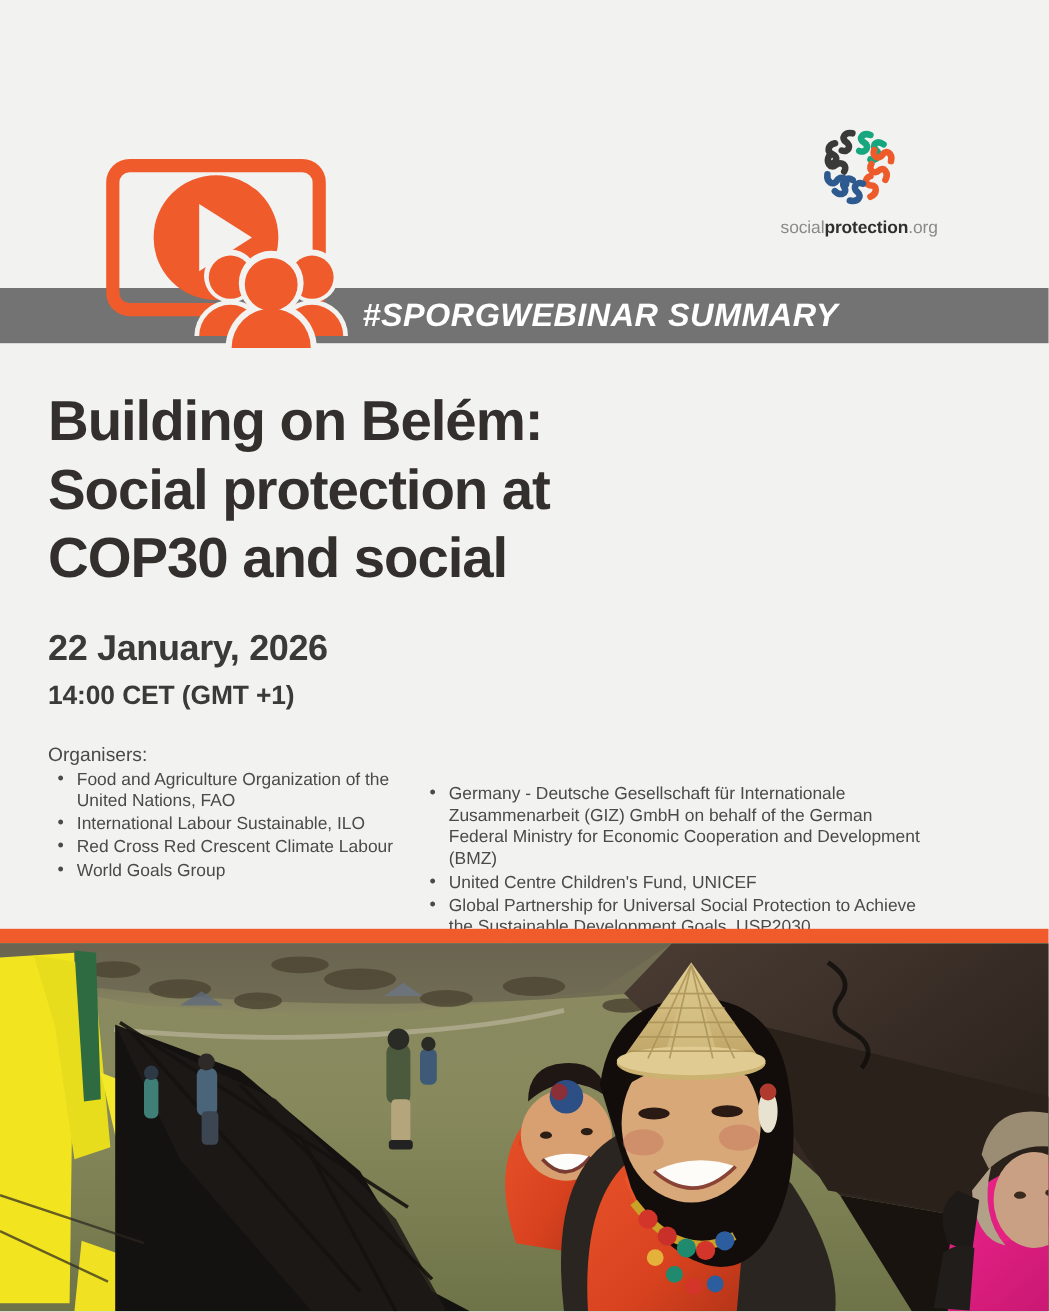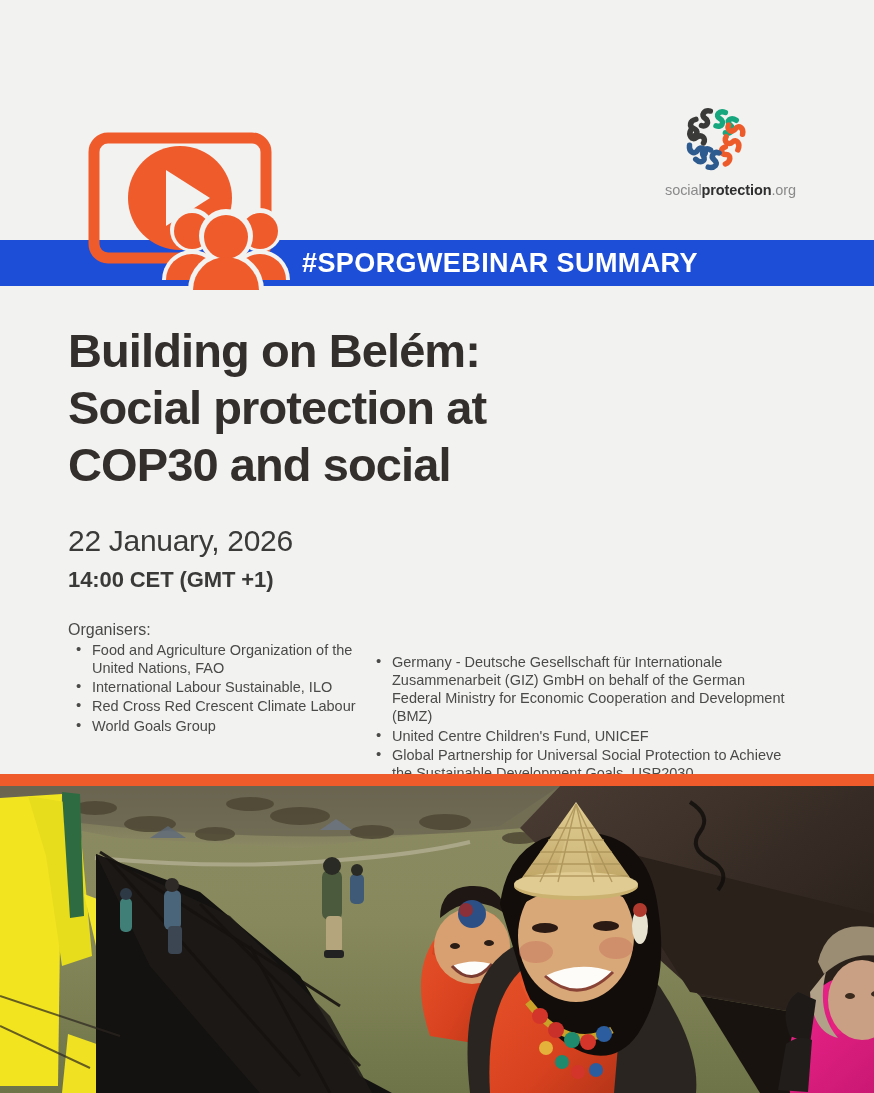"socialprotection.org" .sp-logo-word { text-align: right -> none }
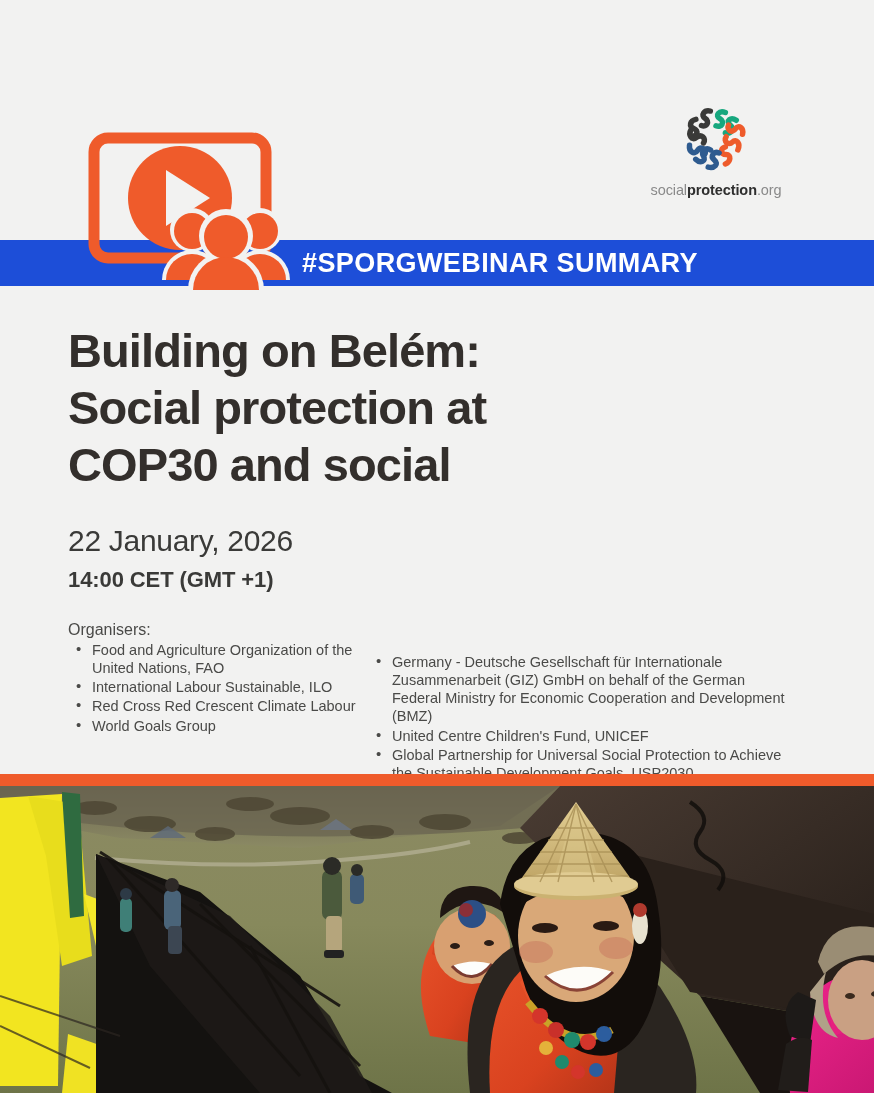"#SPORGWEBINAR SUMMARY" .band { background: #1d4ed8 -> #737373; font-style: none -> italic }
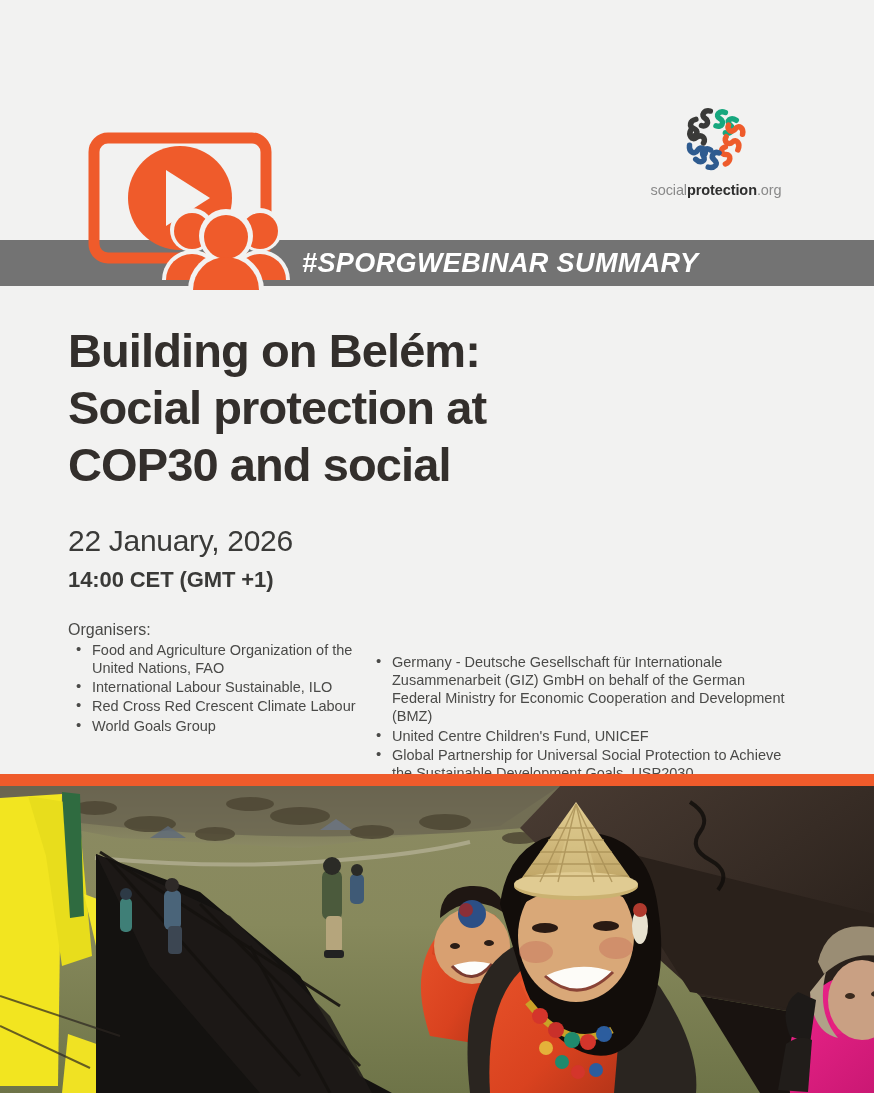"Building on Belém:" .body-wrap { padding: 0 64px 0 68px -> 0 64px 0 40px }
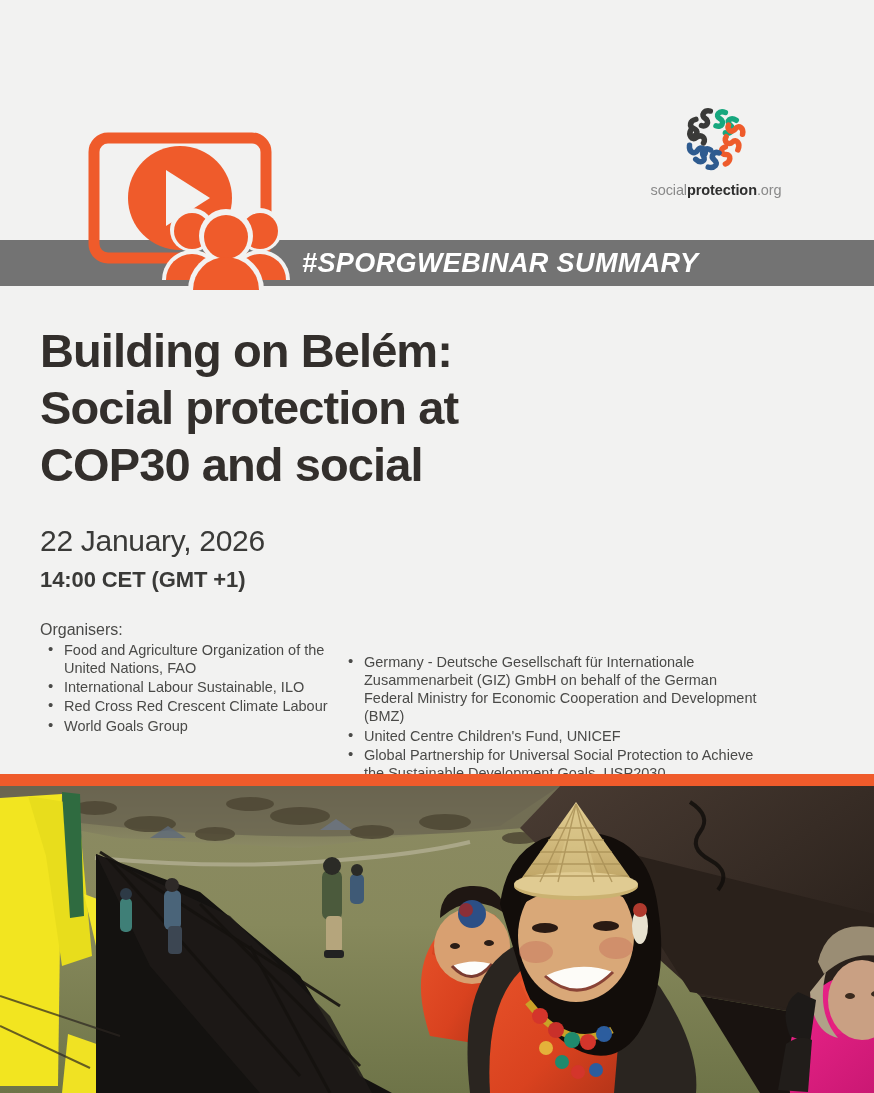"22 January, 2026" .date { font-weight: 400 -> 700 }
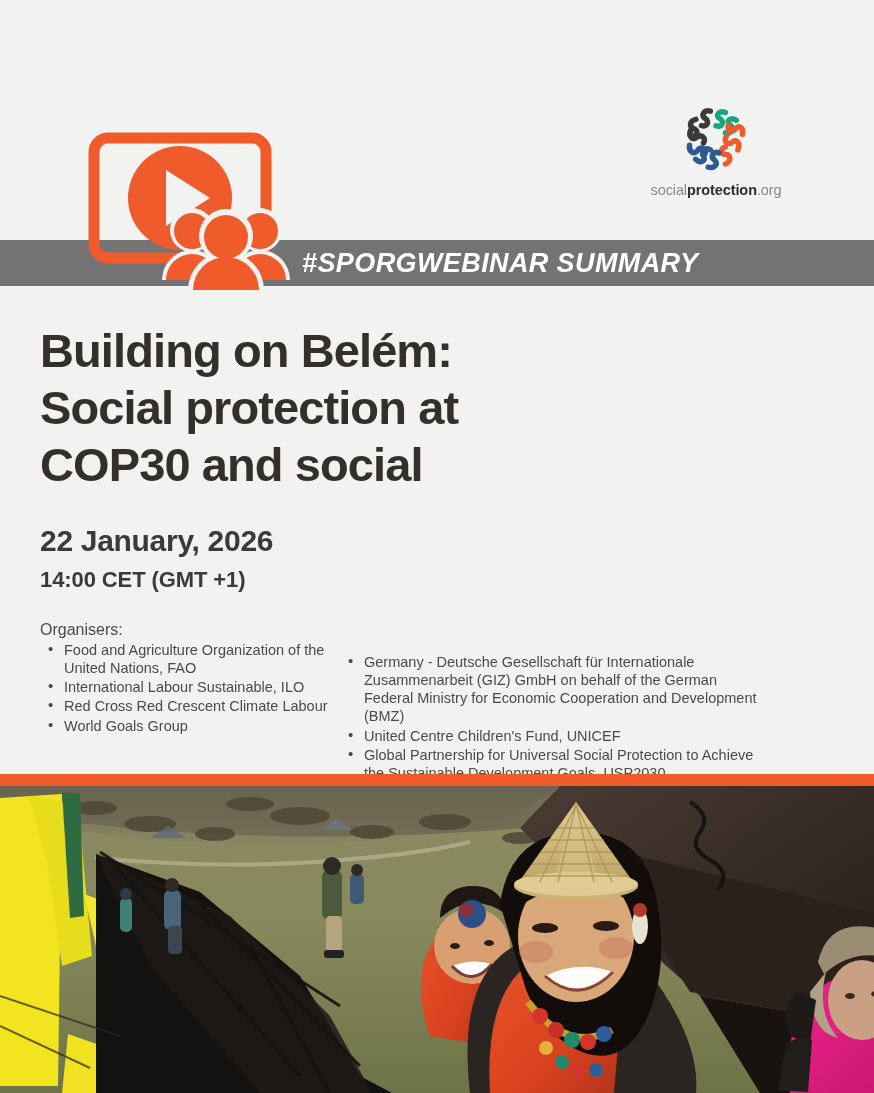"Food and Agriculture Organization of" .org-columns { gap: 8px -> 18px }
